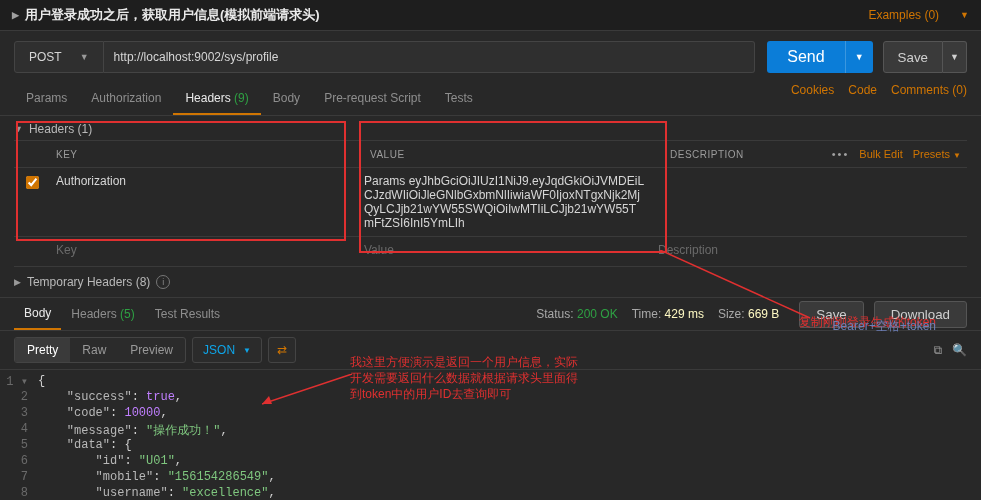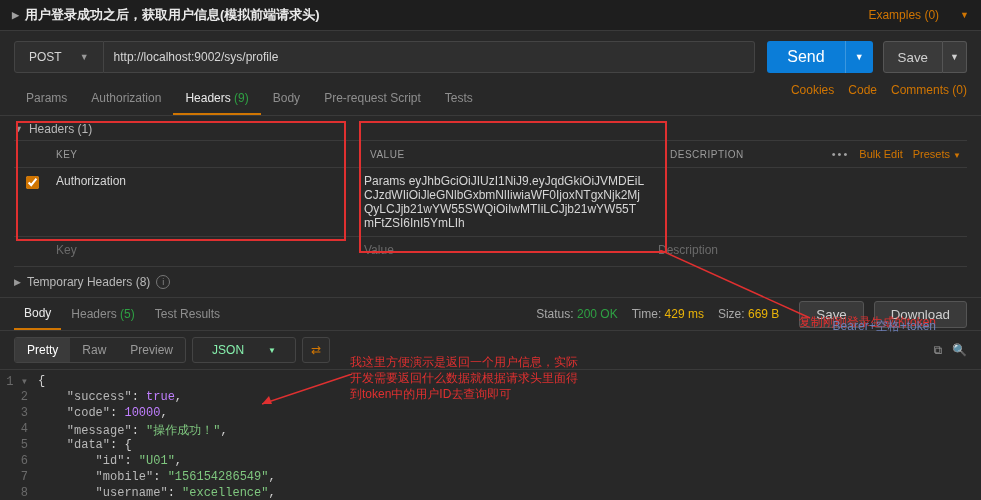"429 ms" .rmeta b.v { color: #eab308 -> #fef9c3 }
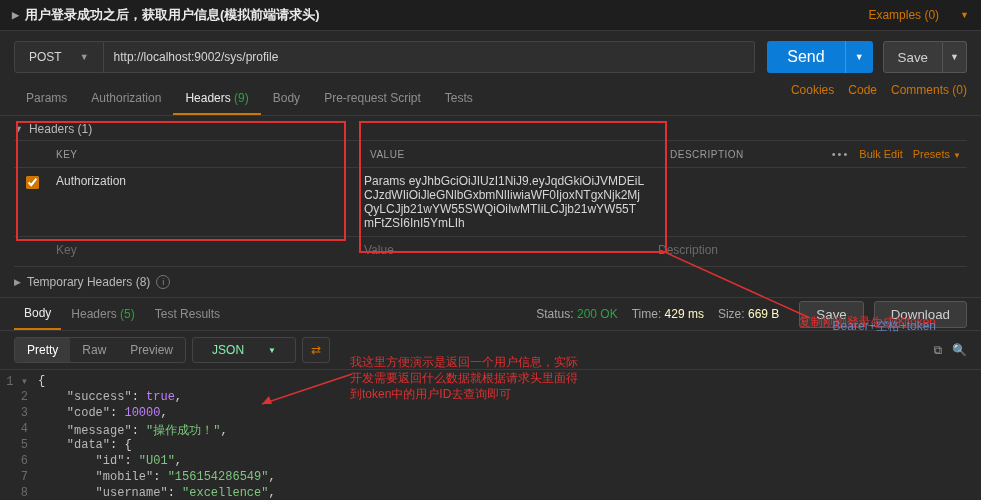"JSON" .vselect { color: #86efac -> #0ea5e9; gap: 24px -> 8px; padding: 5px 19px -> 5px 10px }
